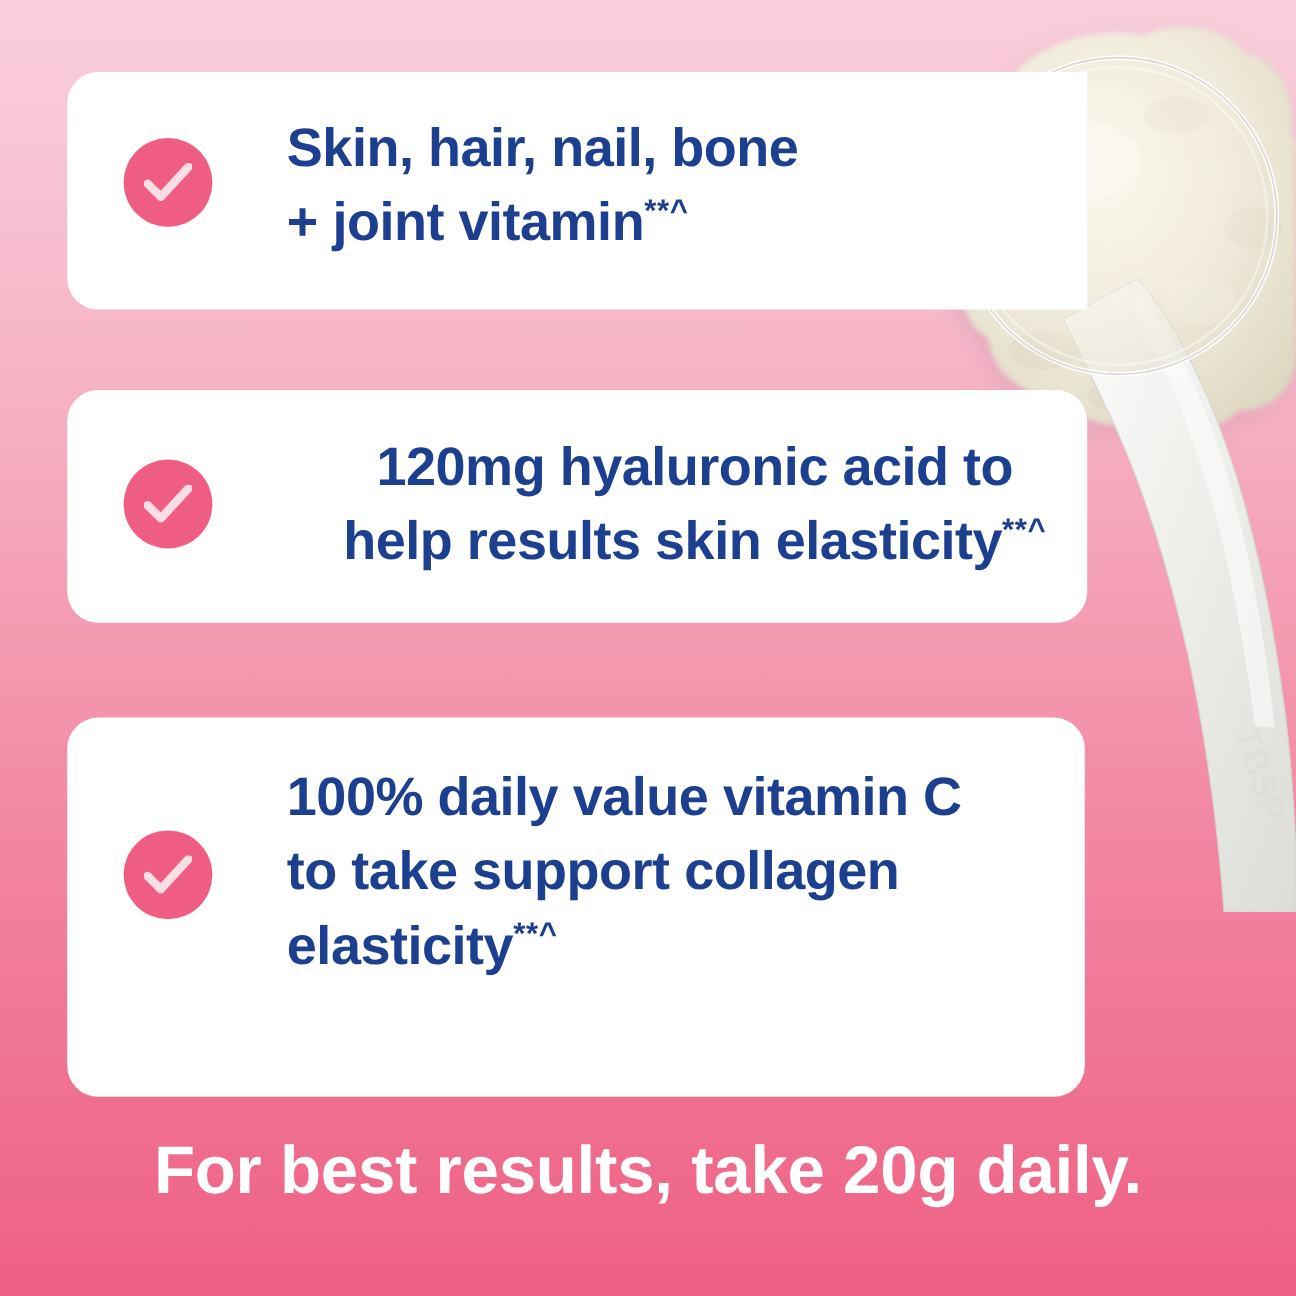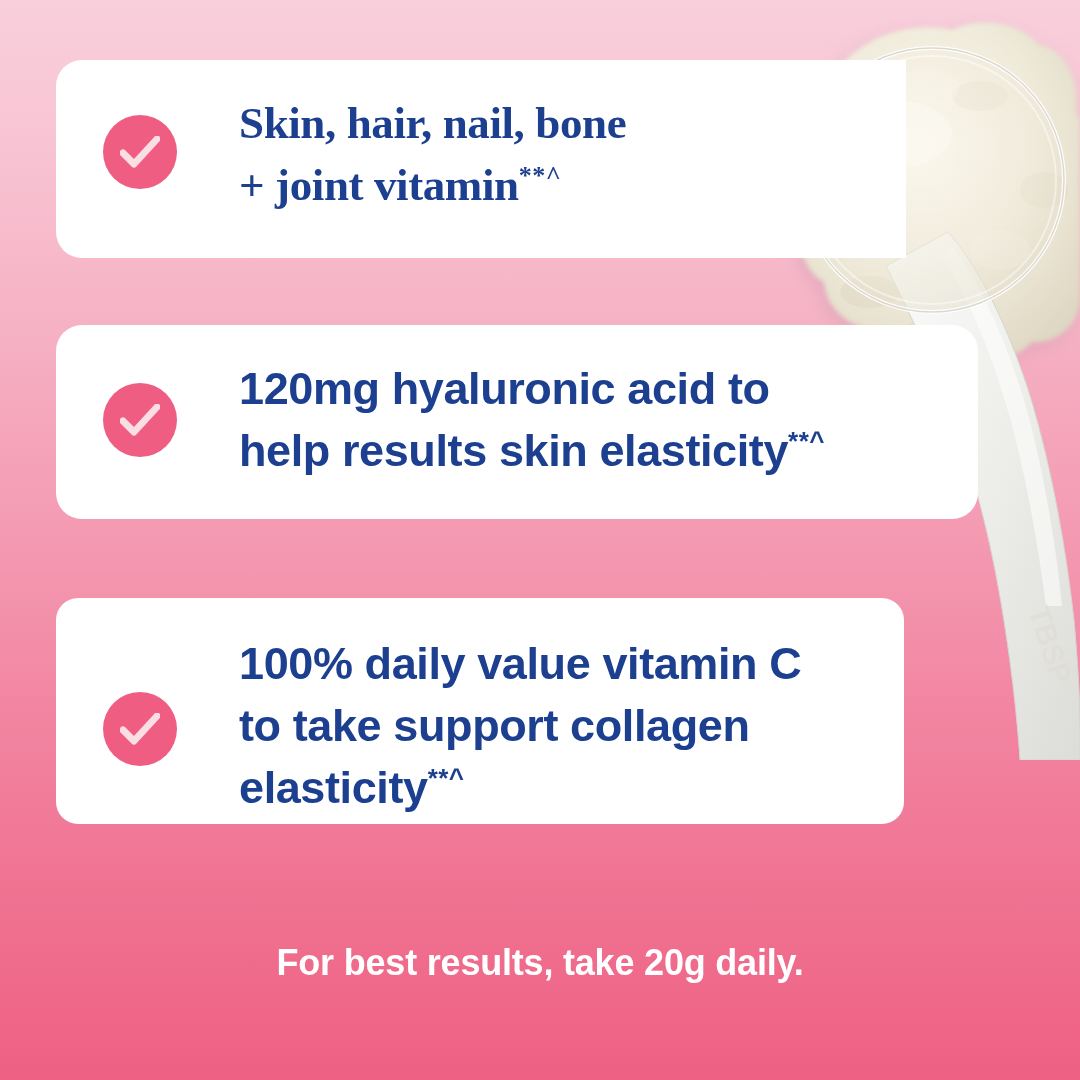"Skin, hair, nail, bone" .card-1 { font-family: Liberation Serif, serif -> none }
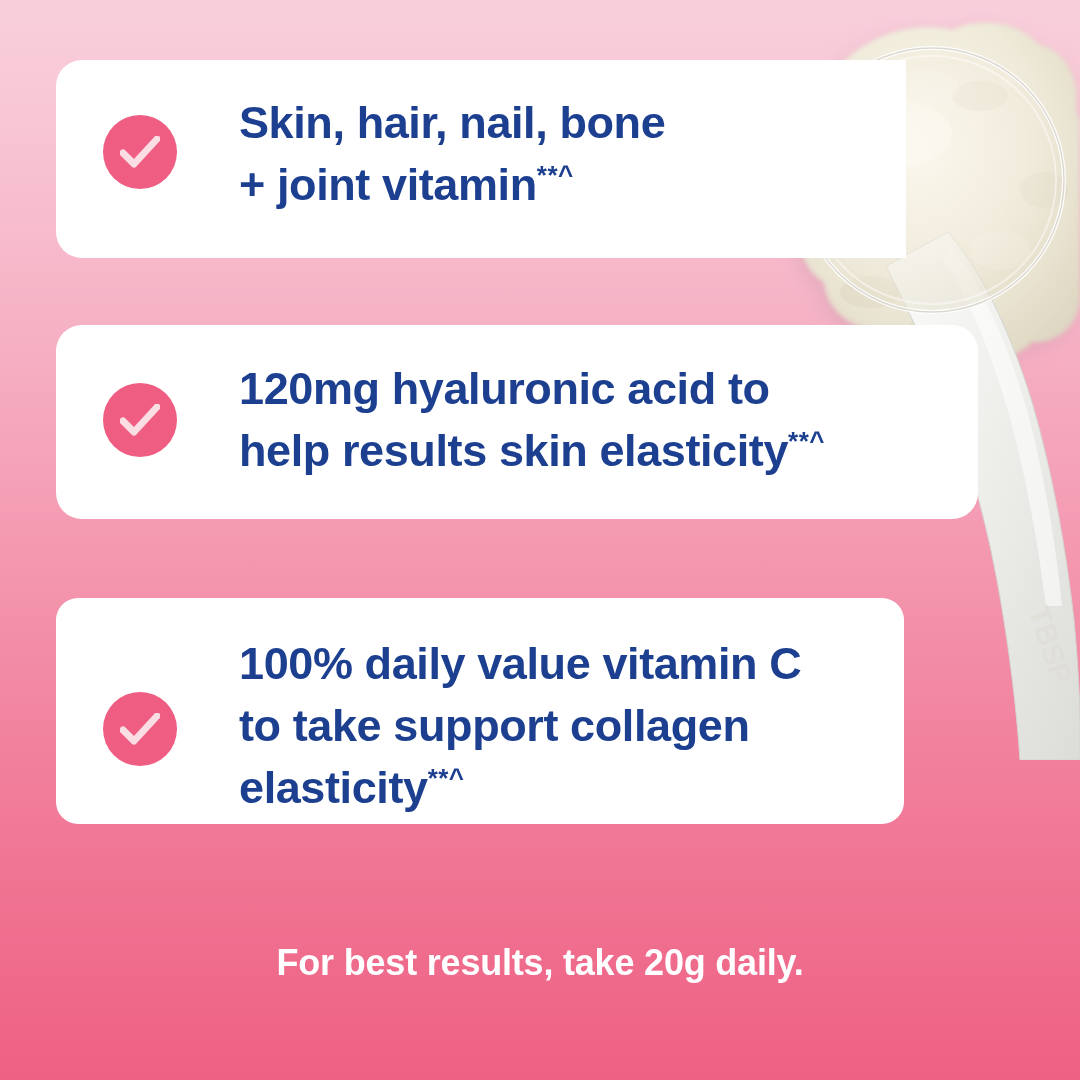"120mg hyaluronic acid to" .card-2 { text-align: none -> center; width: 922px -> 850px }
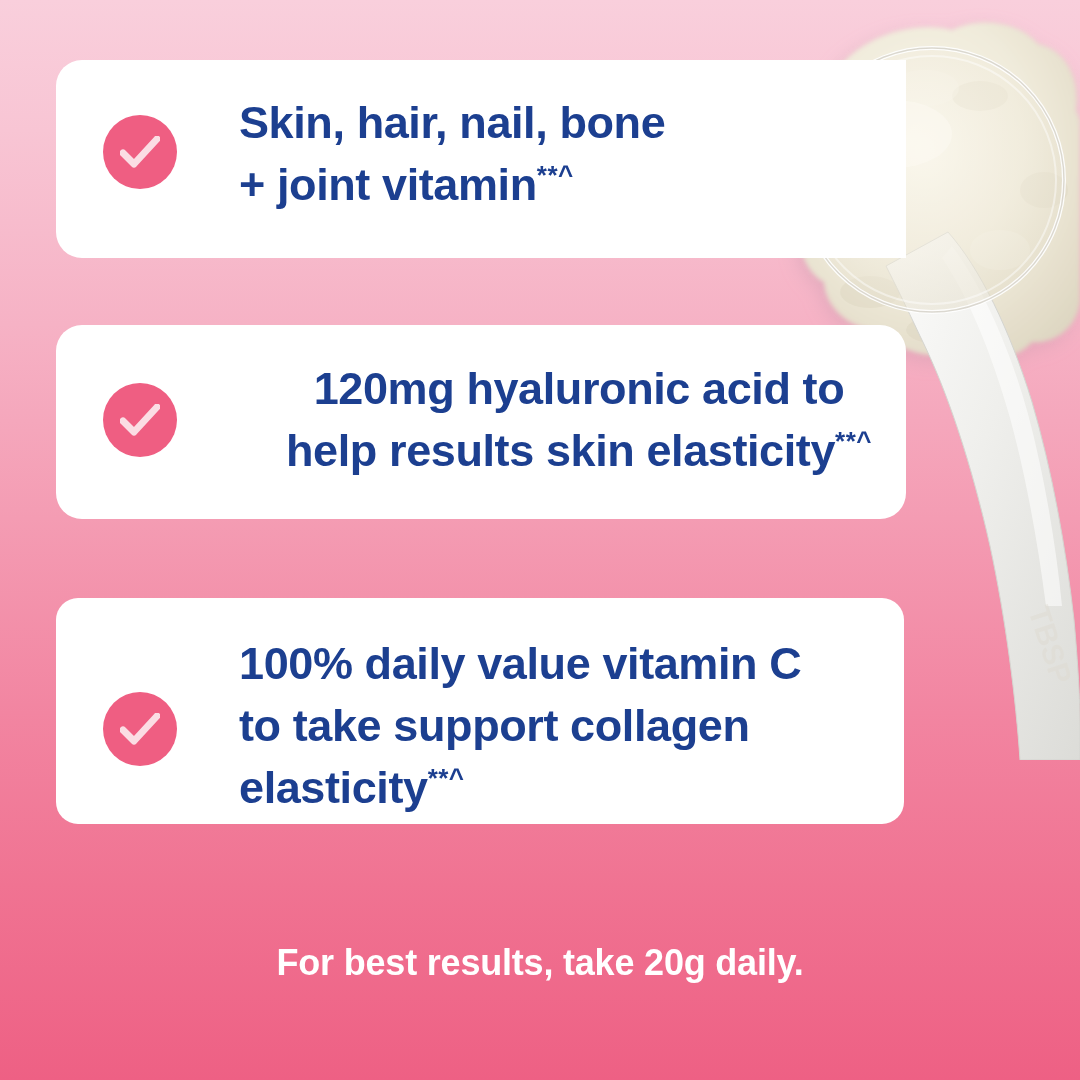"100% daily value vitamin C" .card-3 { border-radius: 22px -> none; height: 226px -> 316px }
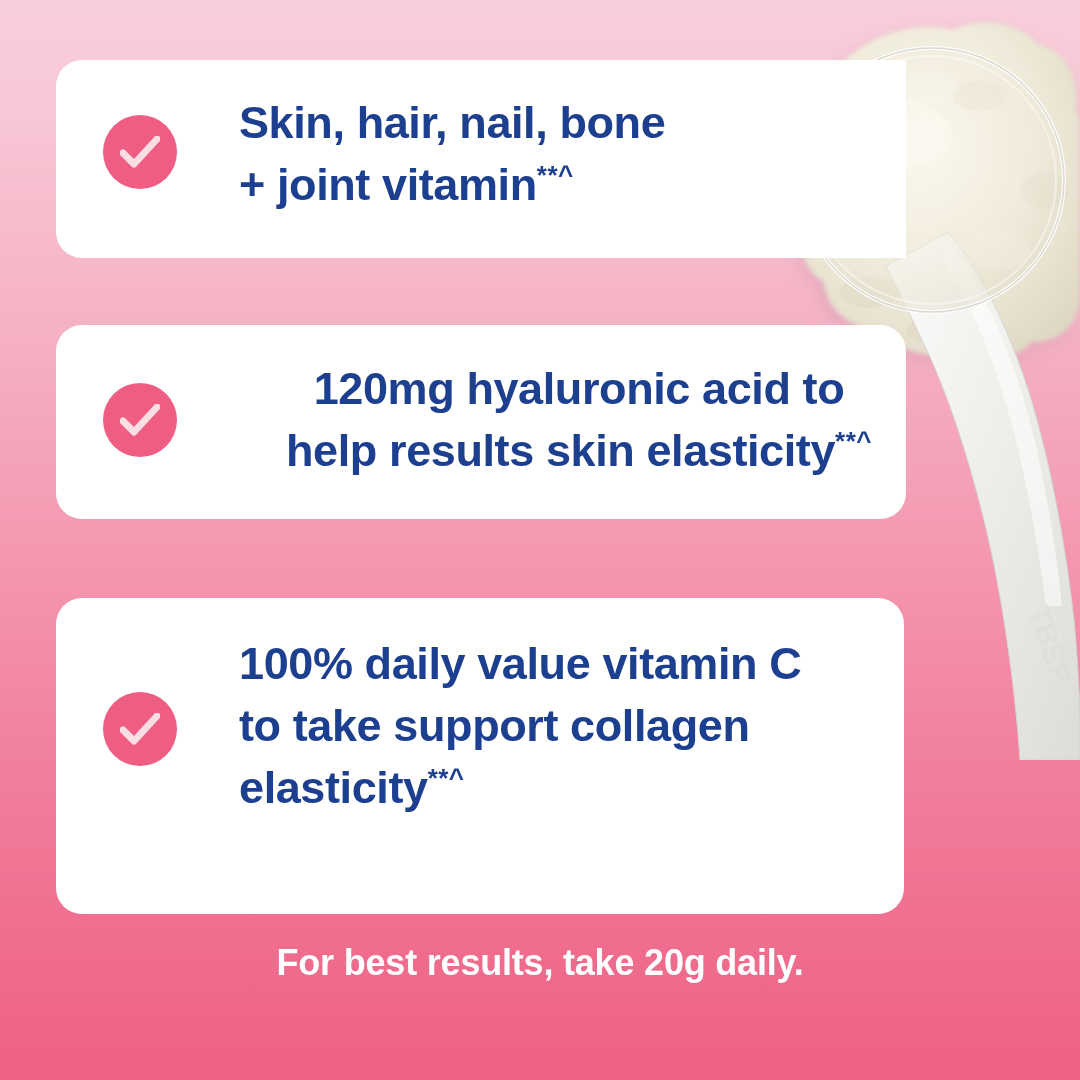"For best results, take 20g" .footer-note { font-size: 36px -> 56px }
